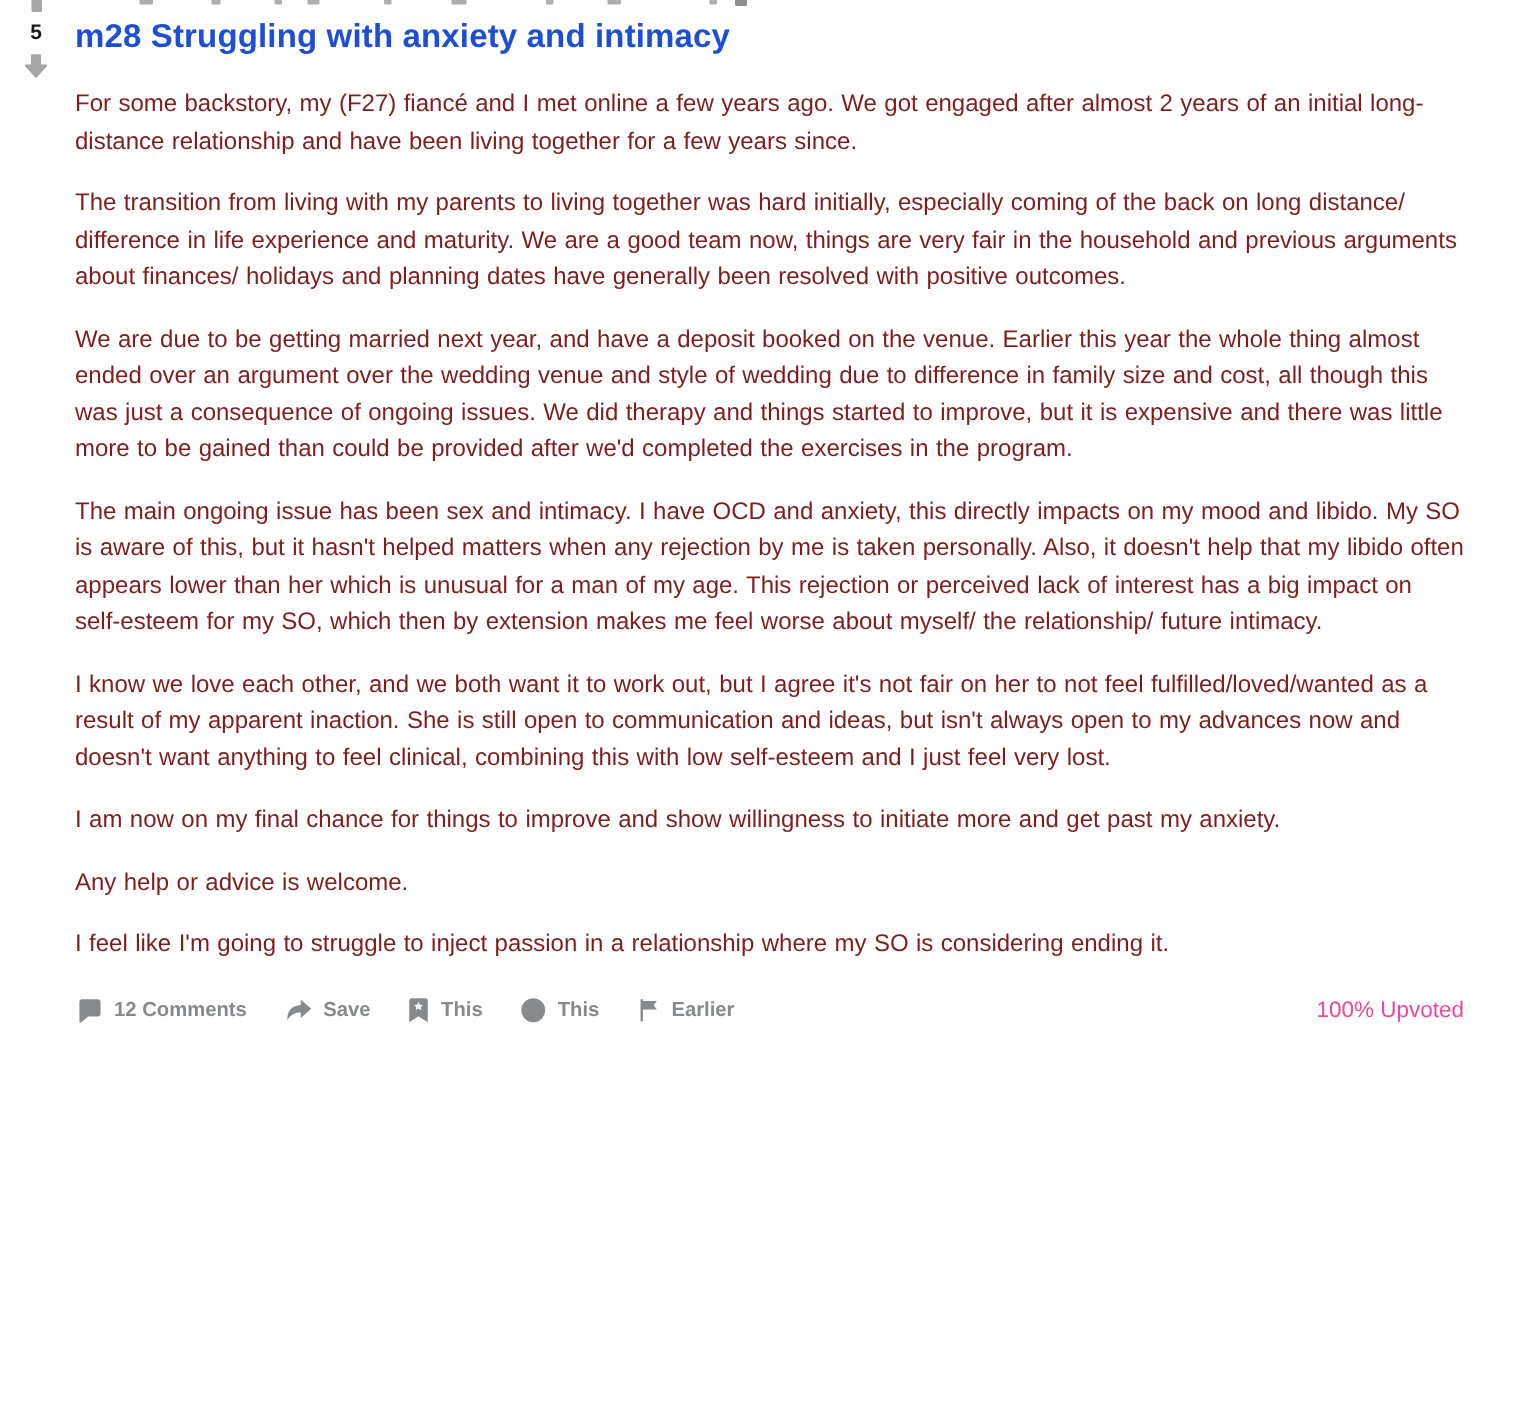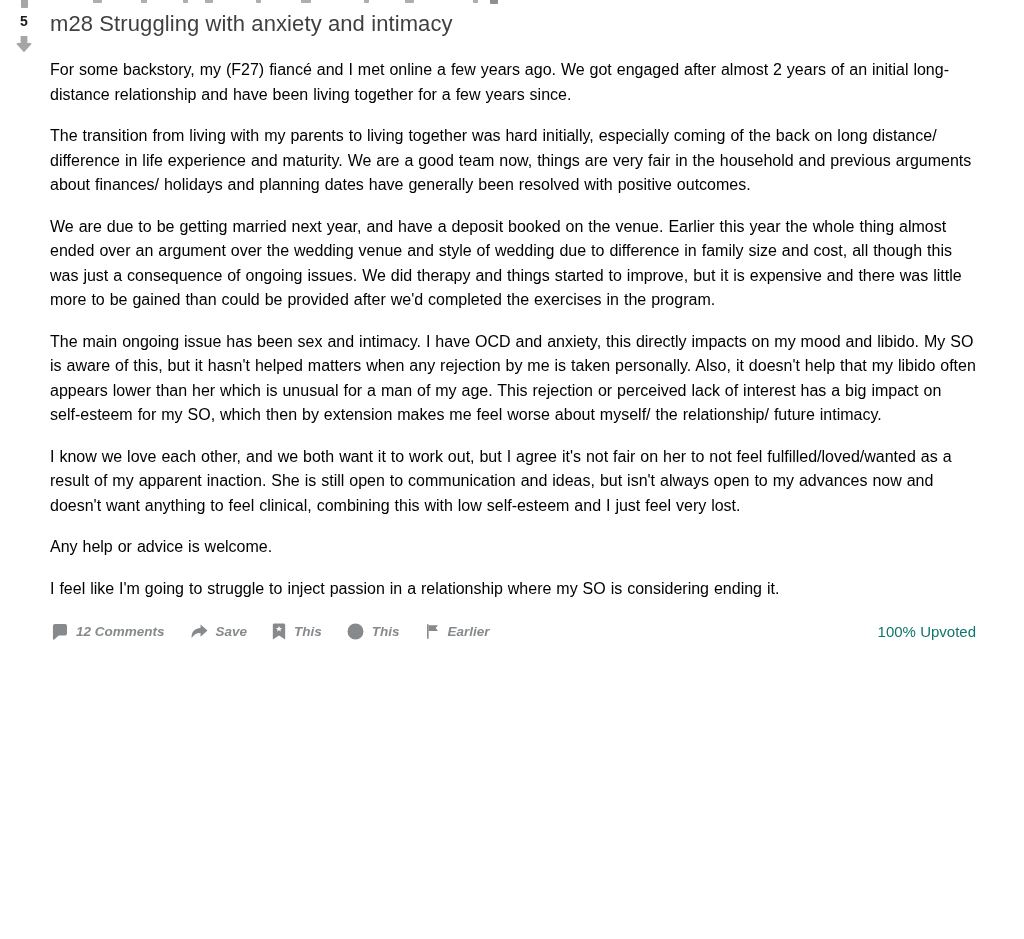"m28 Struggling with anxiety and" .post-title { color: #404040 -> #1d4ed8; font-weight: 400 -> 700 }
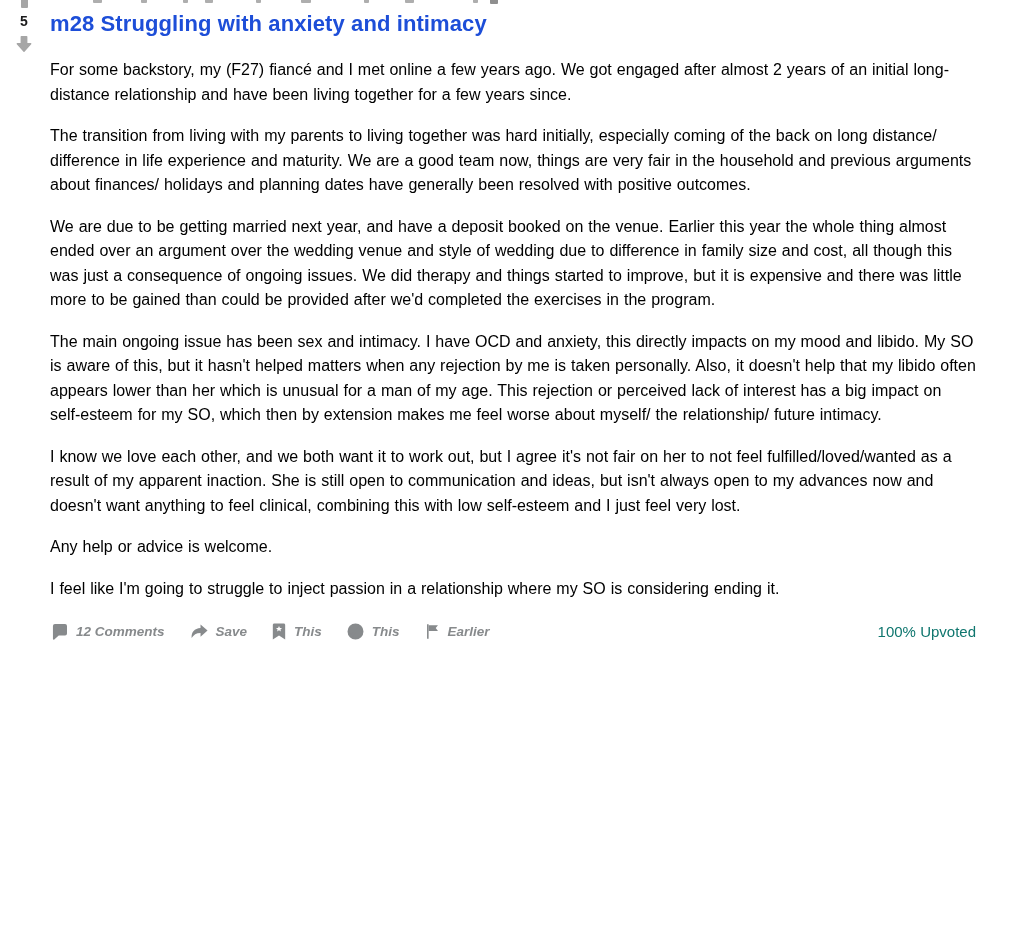"For some backstory, my (F27)" .post-body p { color: #000000 -> #7f1d1d }
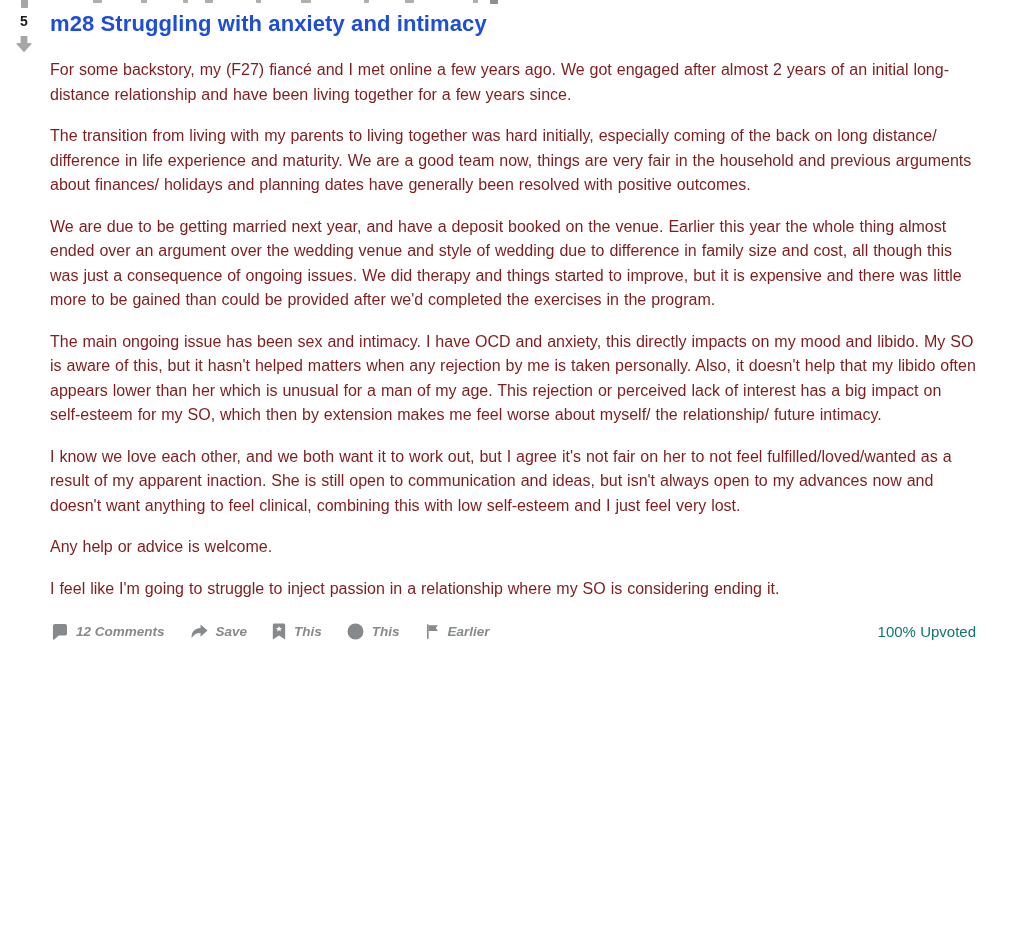"I am now on my" p { html: none -> <p>I am now on my final chance for things to improve and show willingness to initiate more and get past my anxiety.</p> }
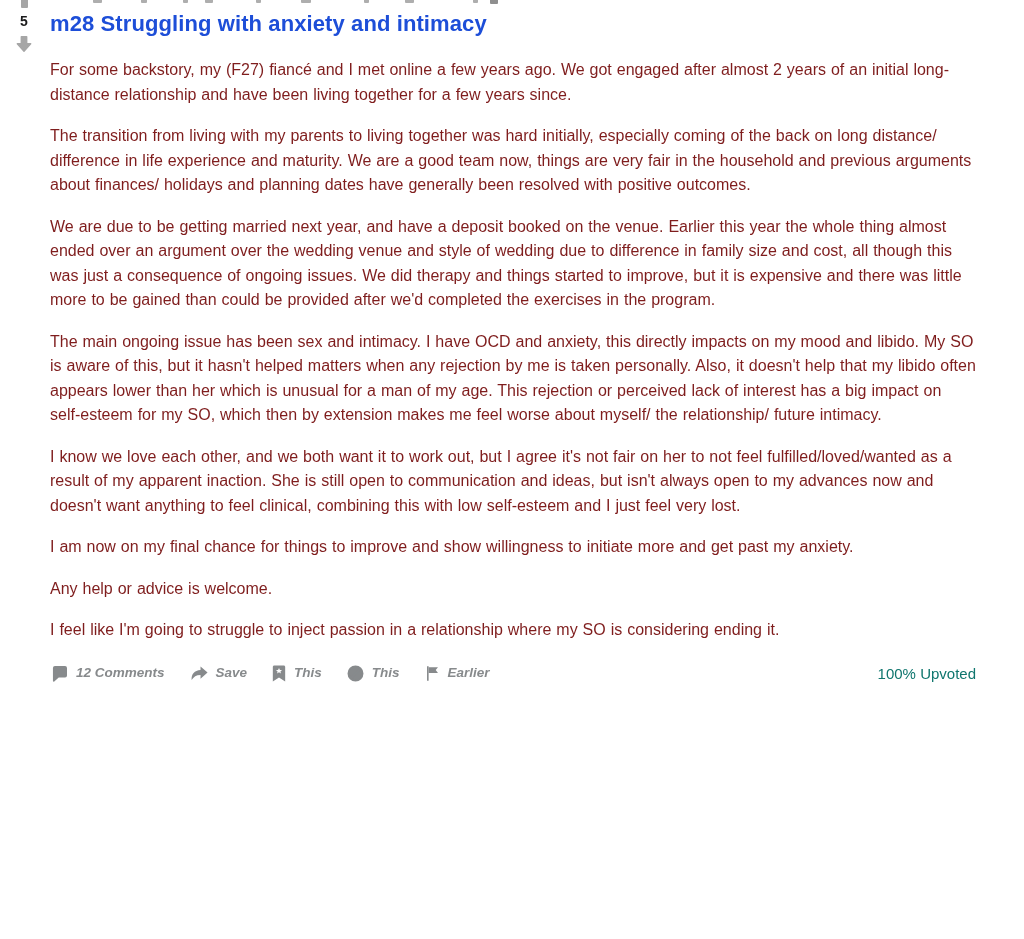"12 Comments" .action-btn { font-style: italic -> none }
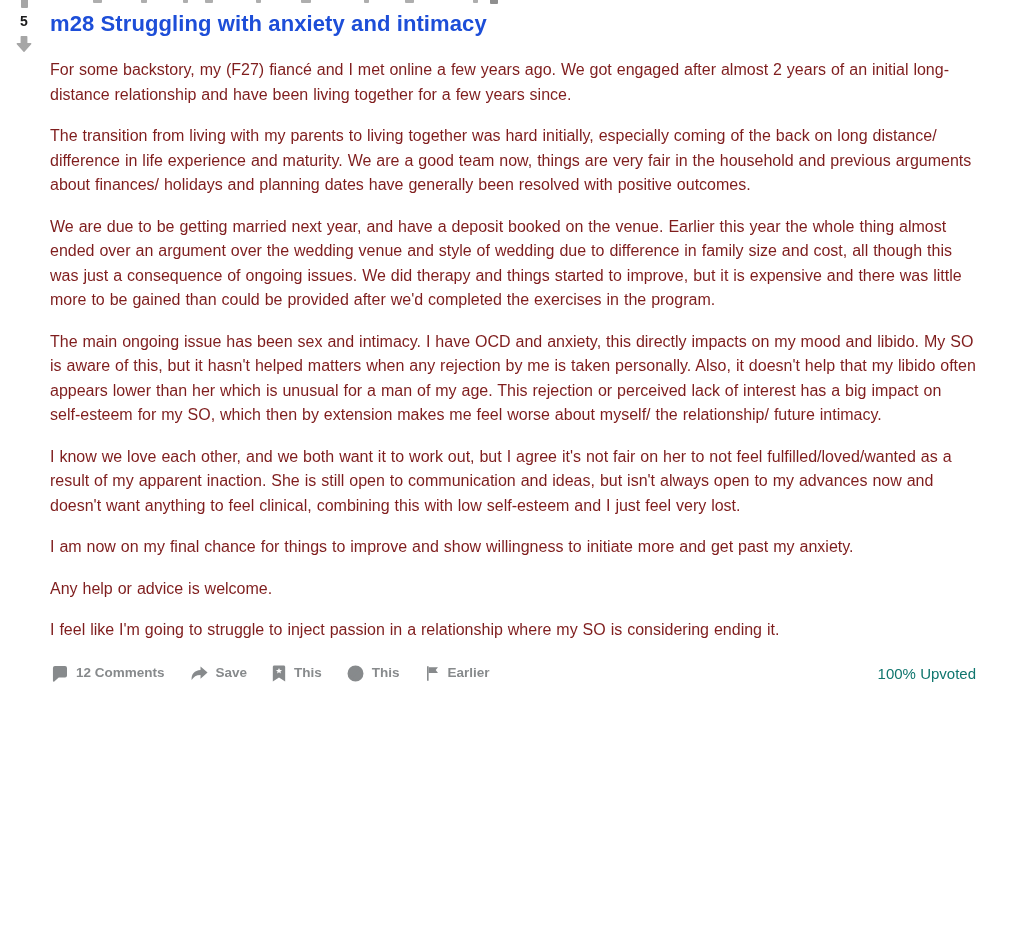"100% Upvoted" .upvote-ratio { color: #0f766e -> #ec4899 }
